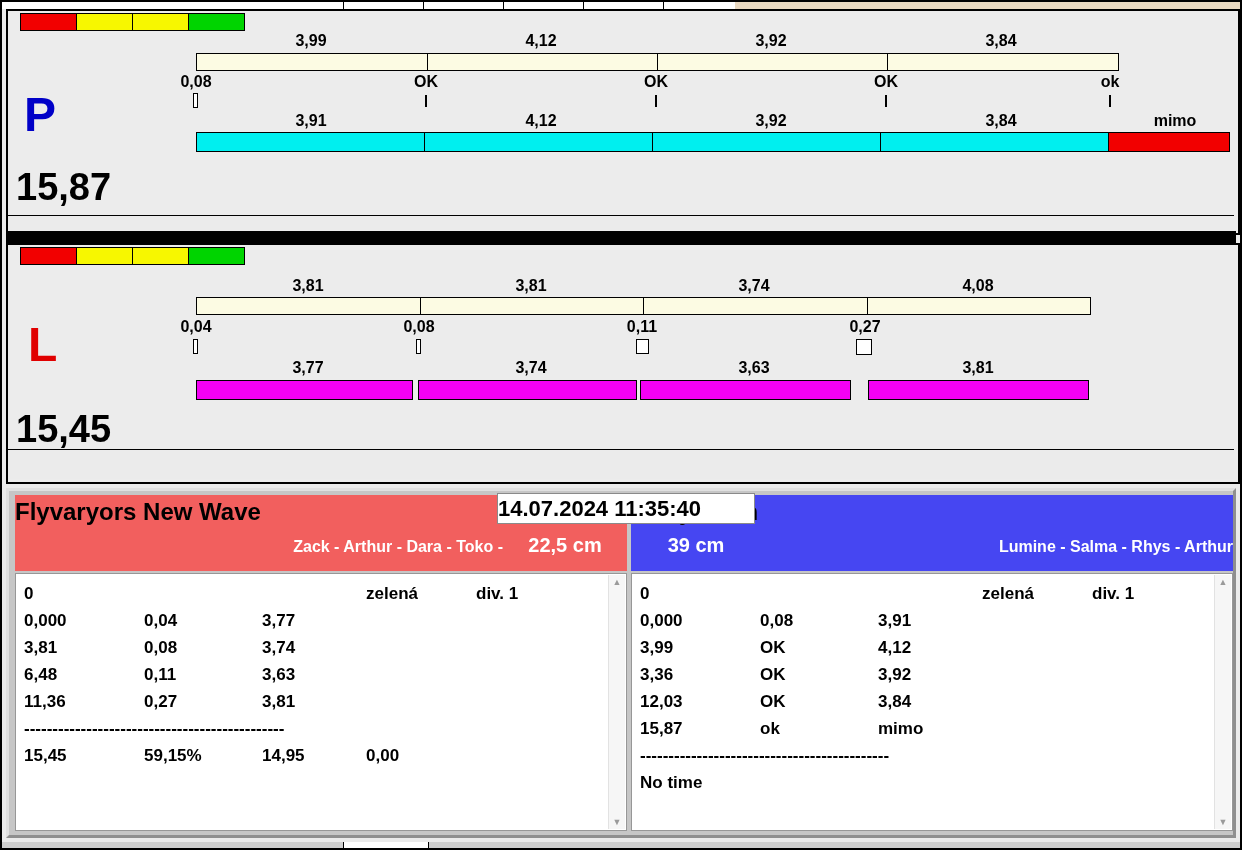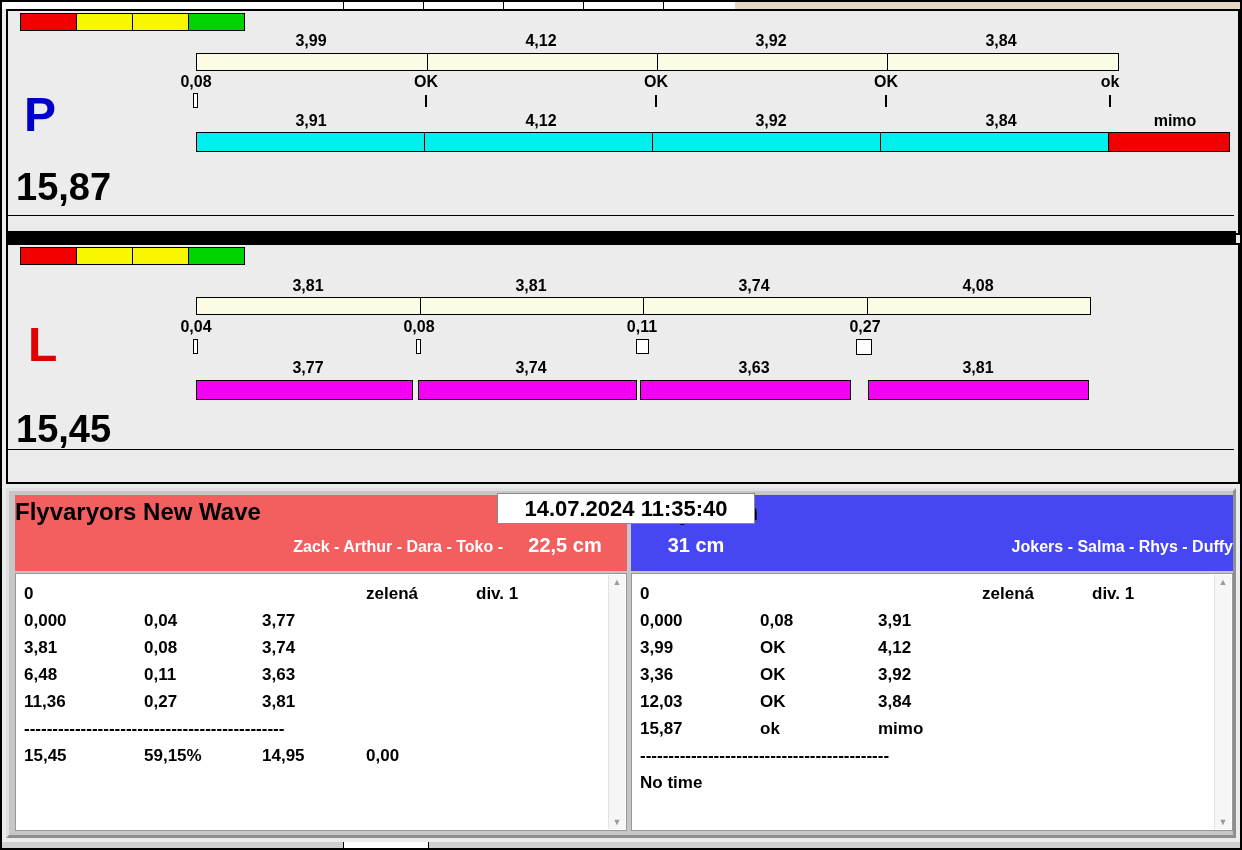"14.07.2024 11:35:40" .datebox { text-align: center -> none }
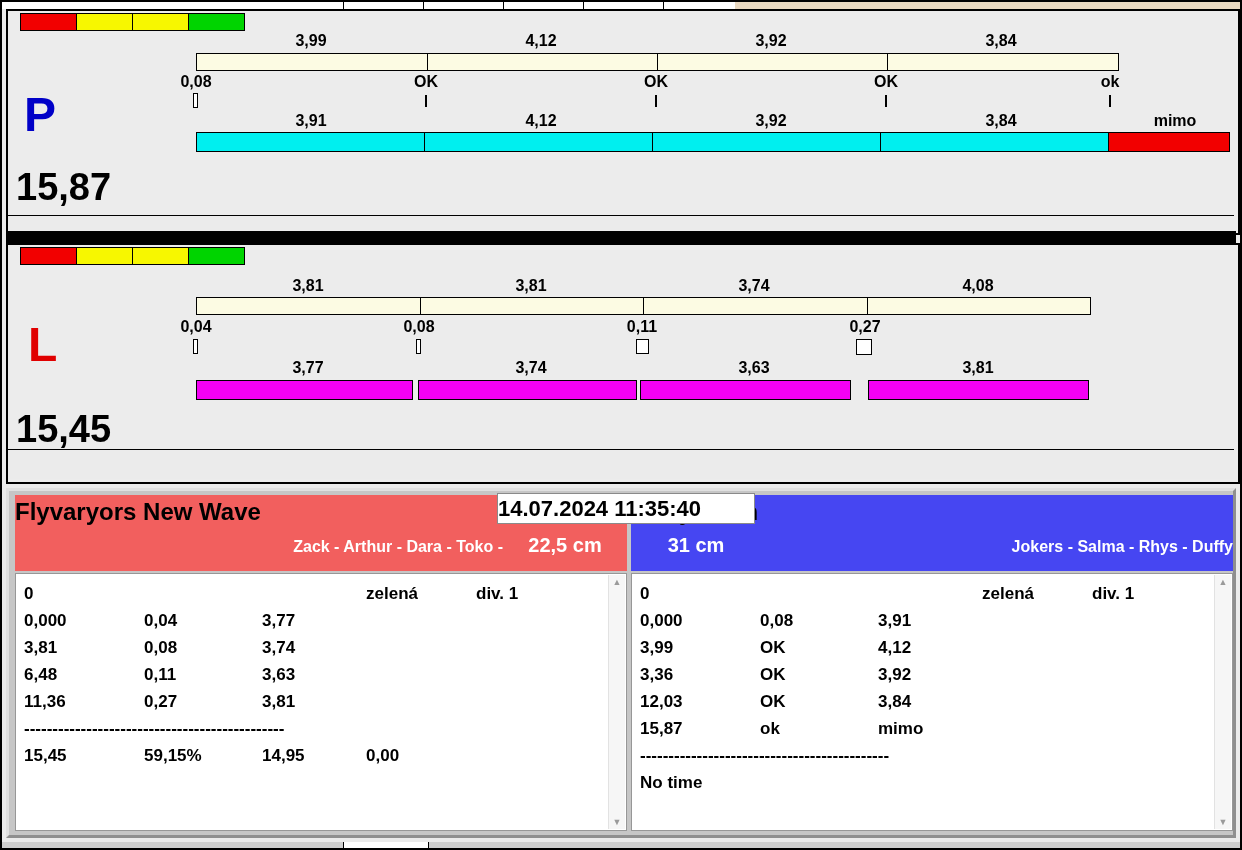"31 cm" span.tcat { text: 31 -> 39 }
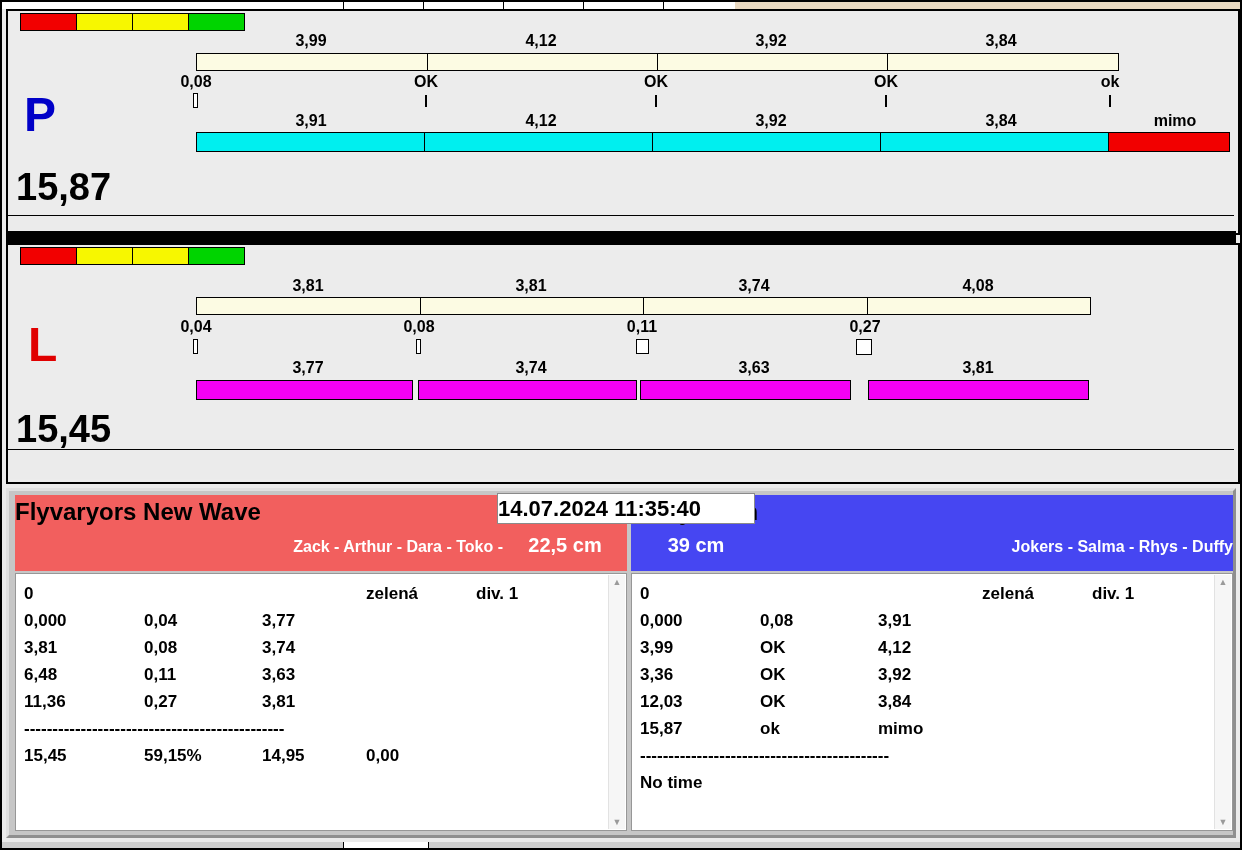"Jokers - Salma - Rhys" span.tmembers { text: Jokers - Salma - Rhys - Duffy -> Lumine - Salma - Rhys - Arthur }
